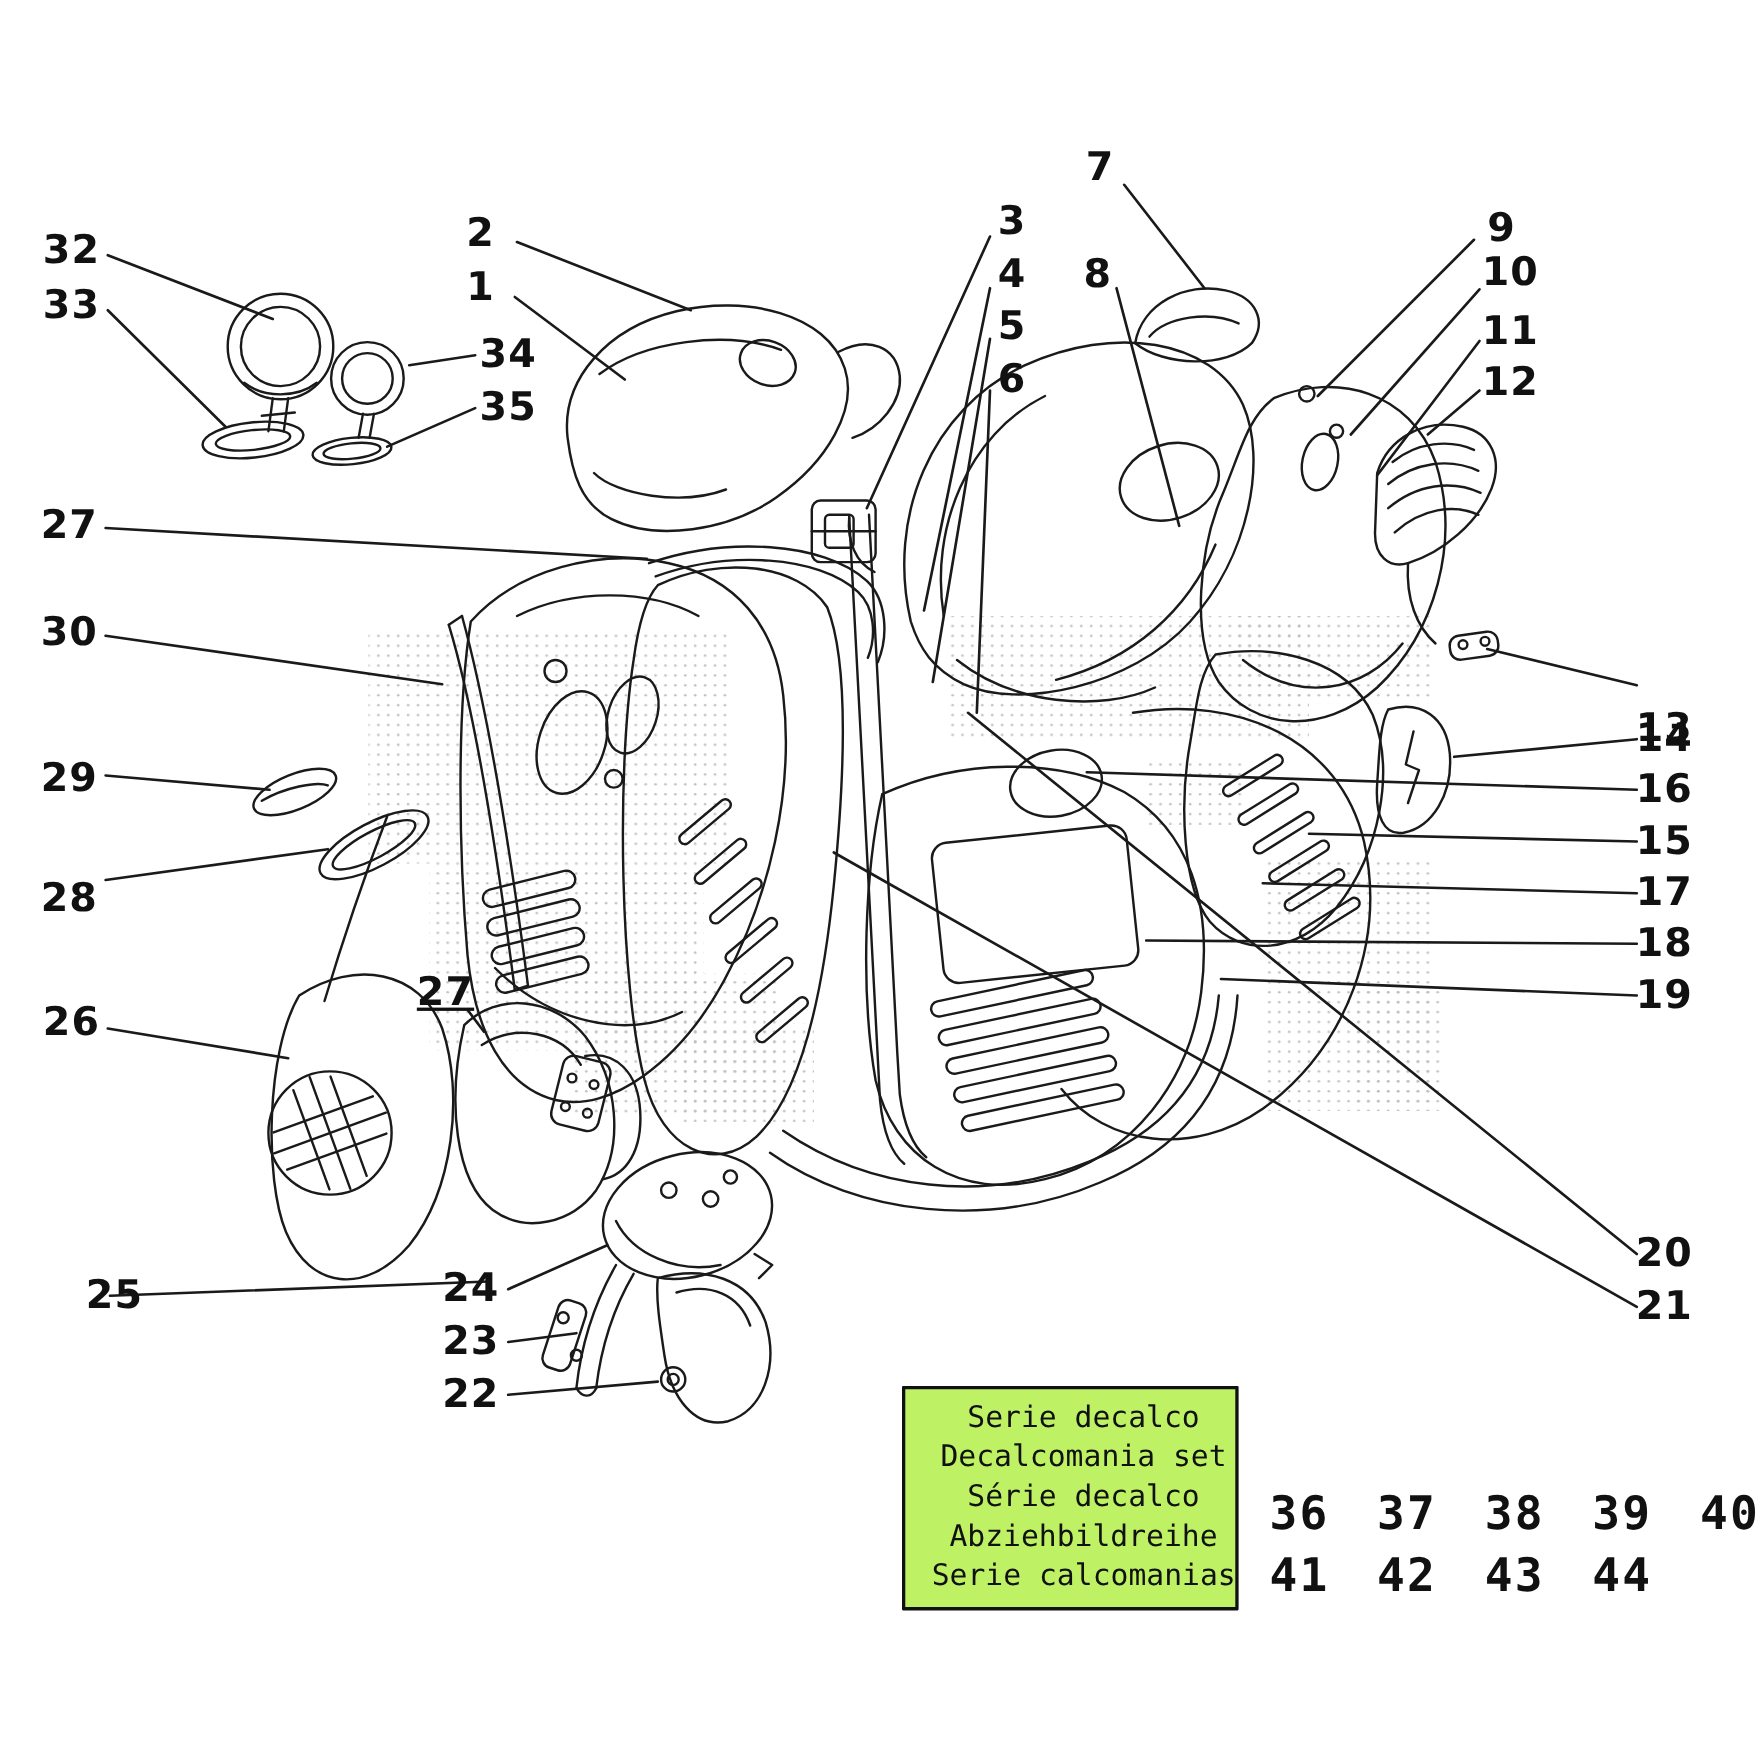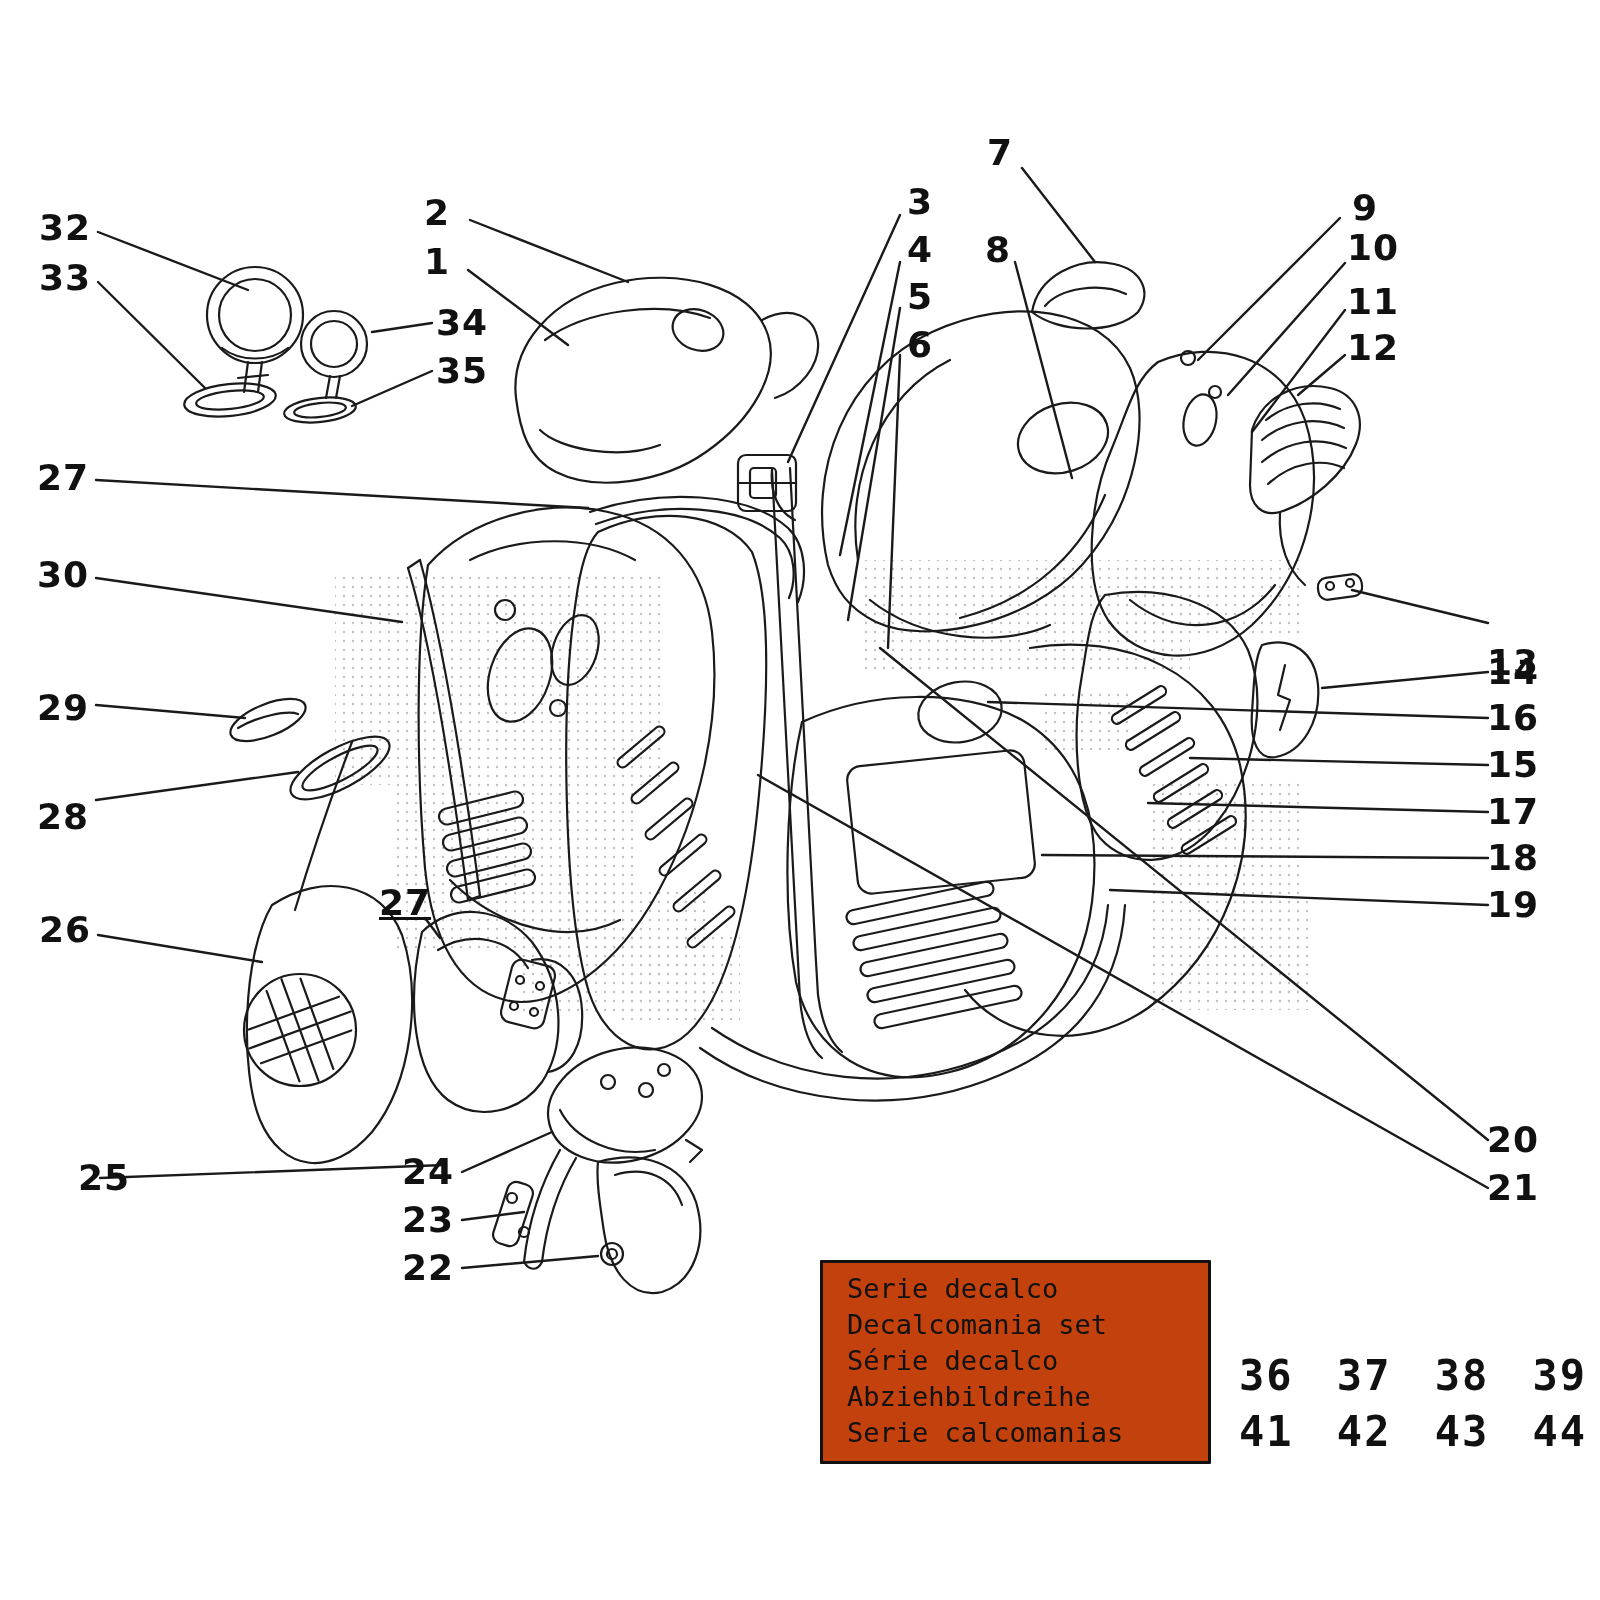"Serie decalco" .legend-left { background: #c2410c -> #bef264; text-align: none -> center; width: 391px -> 306px }
